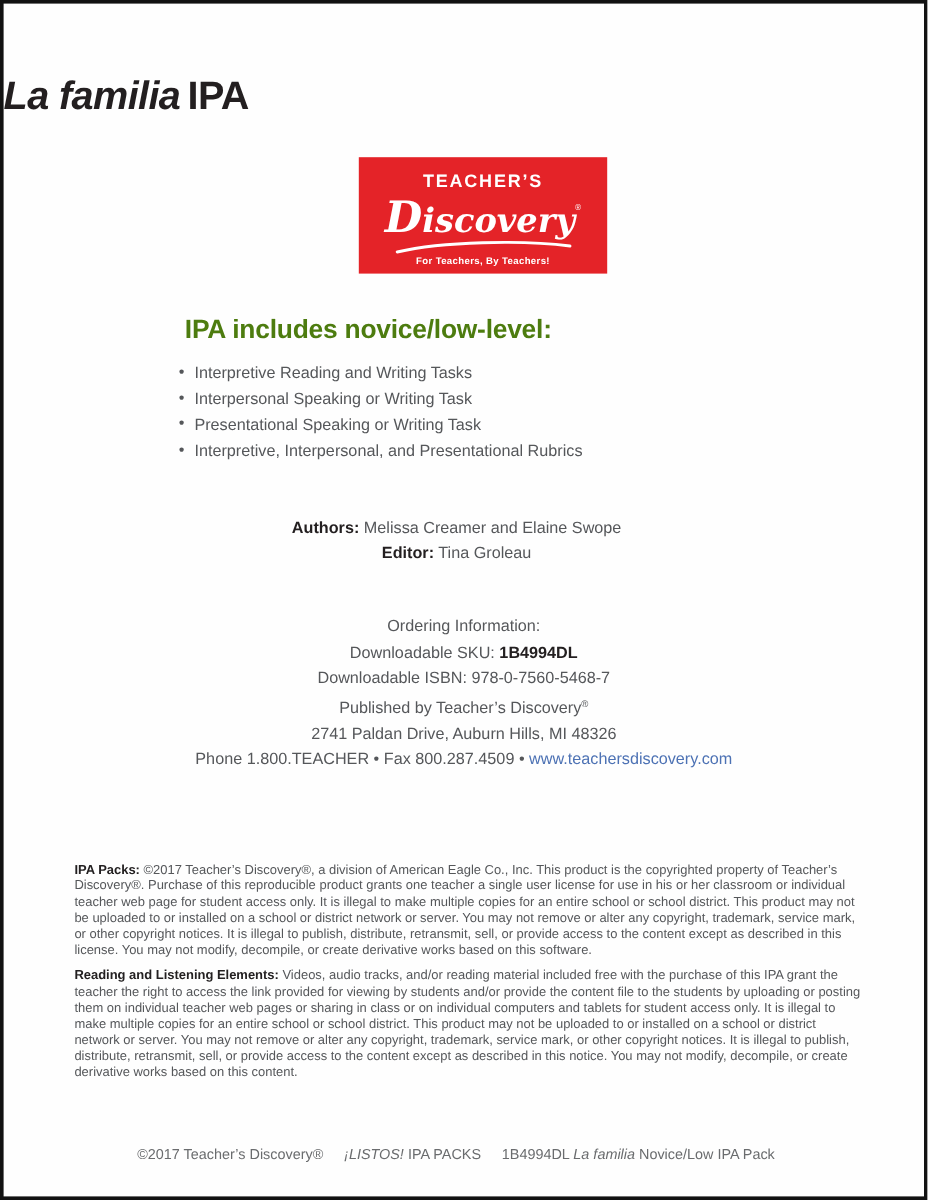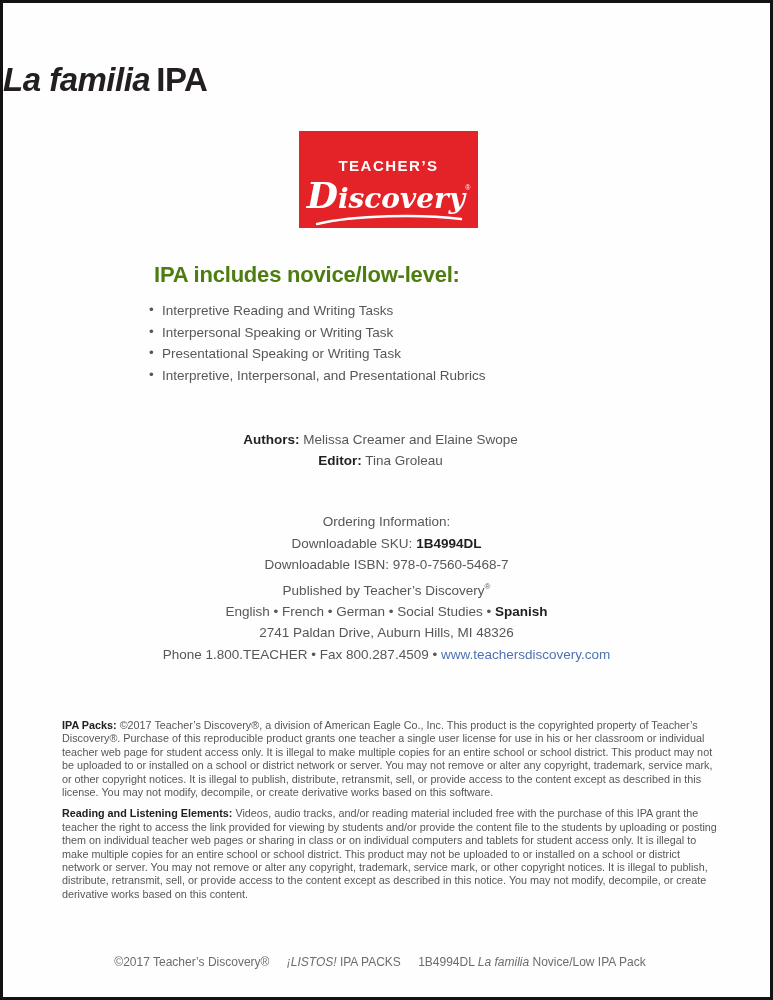"TEACHER’S" .logo { padding-top: 27px -> 13px; width: 179px -> 207px }
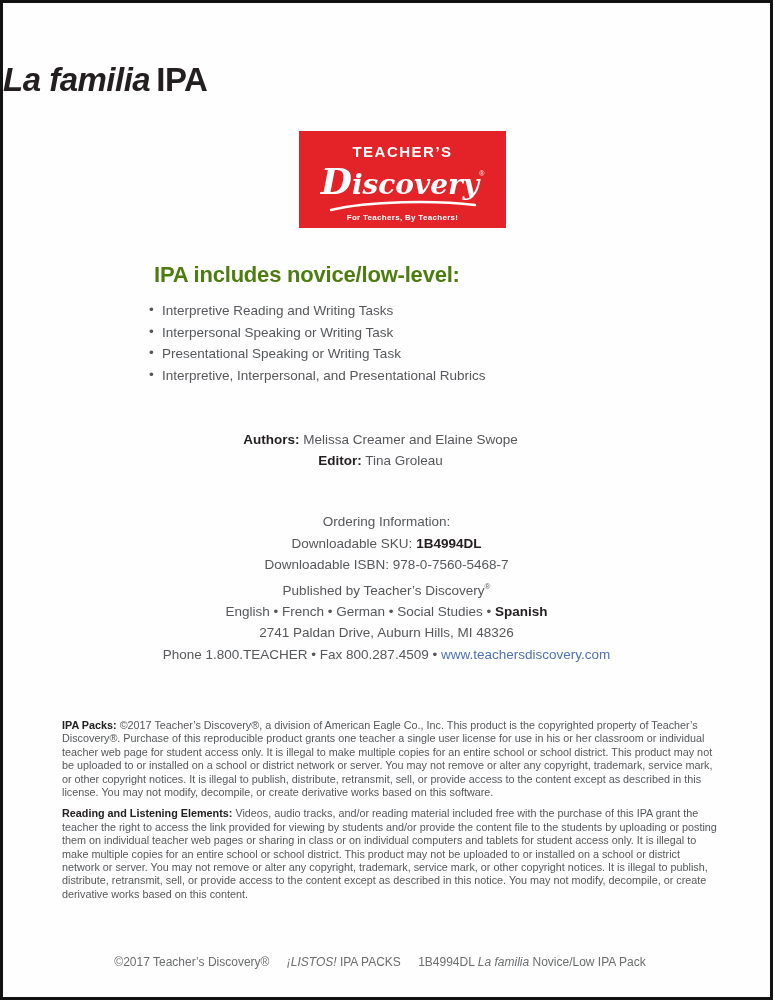"English • French • German" div { html: <div> <span>English • French • German • Social Studies •</span> <b>Spanish</b> </div> -> none }
